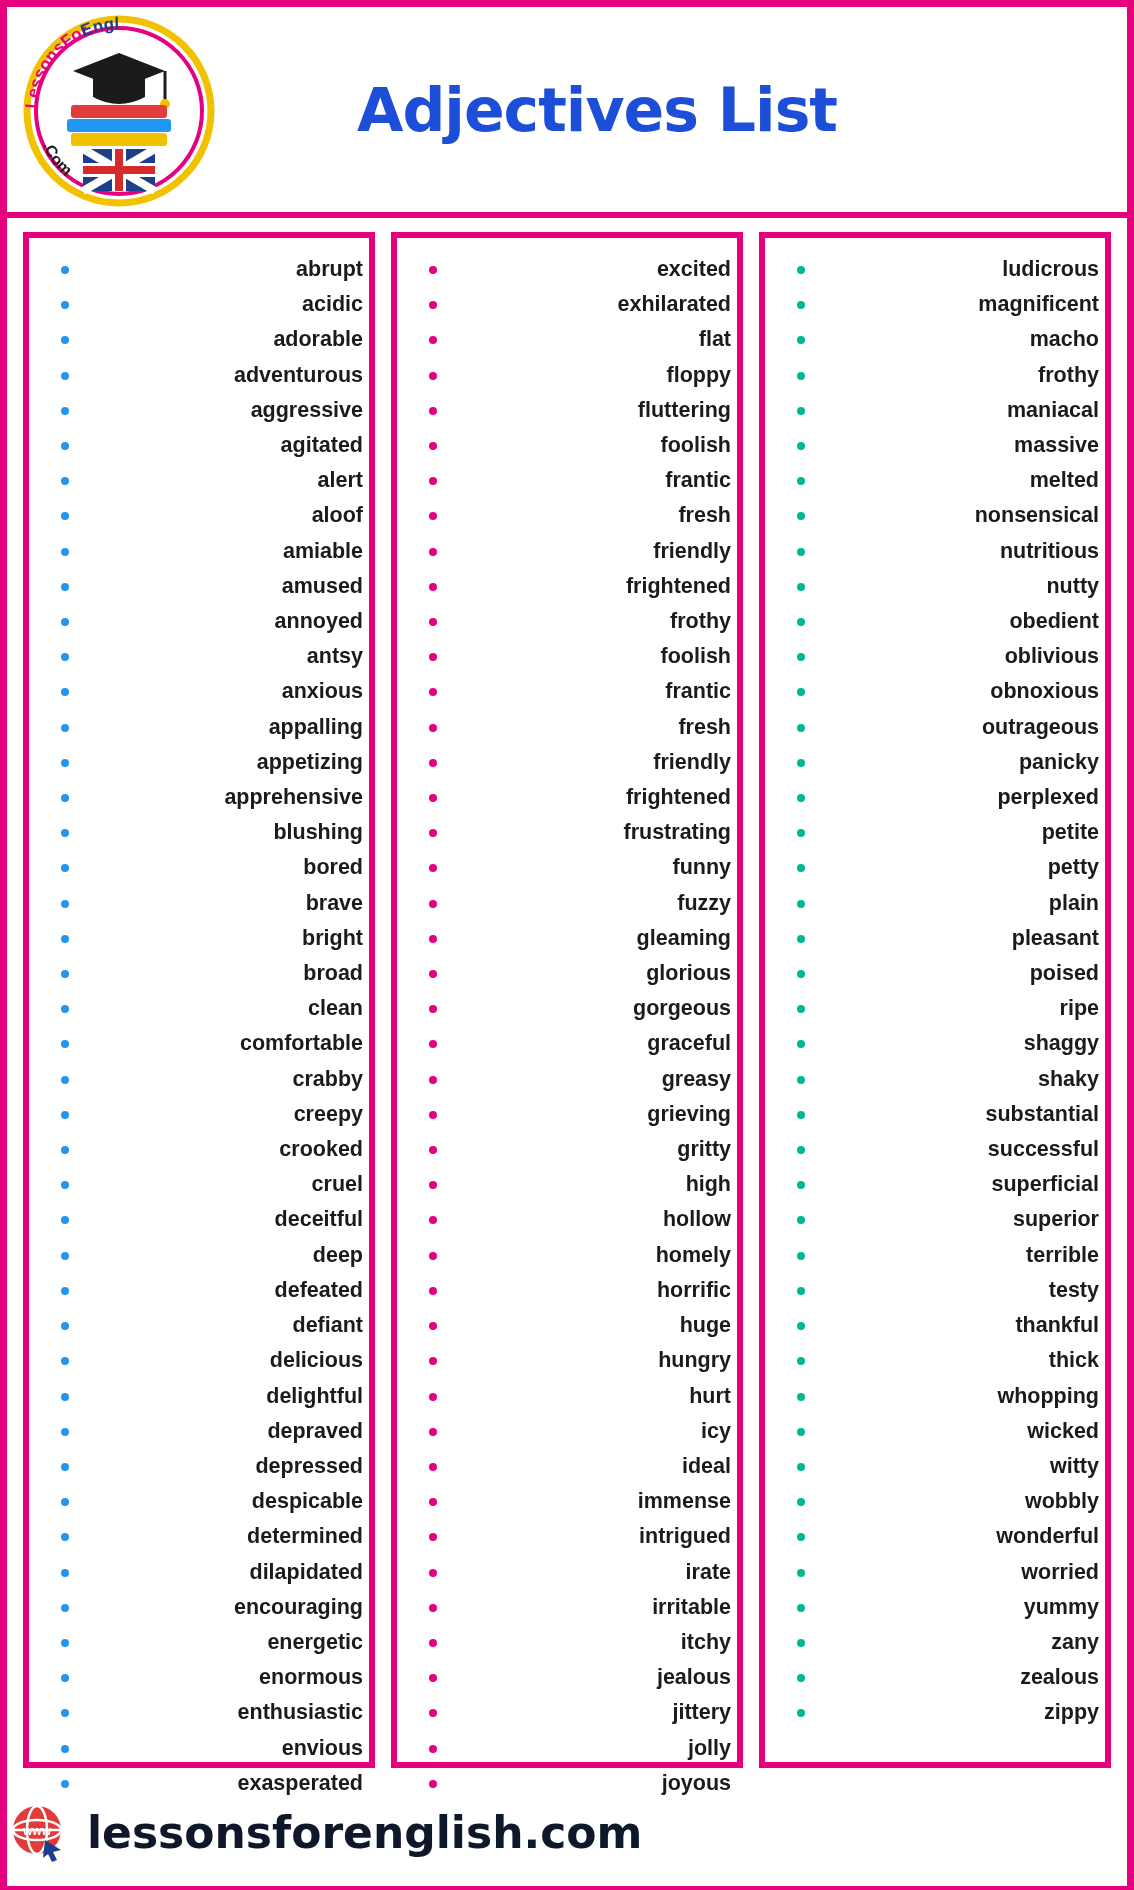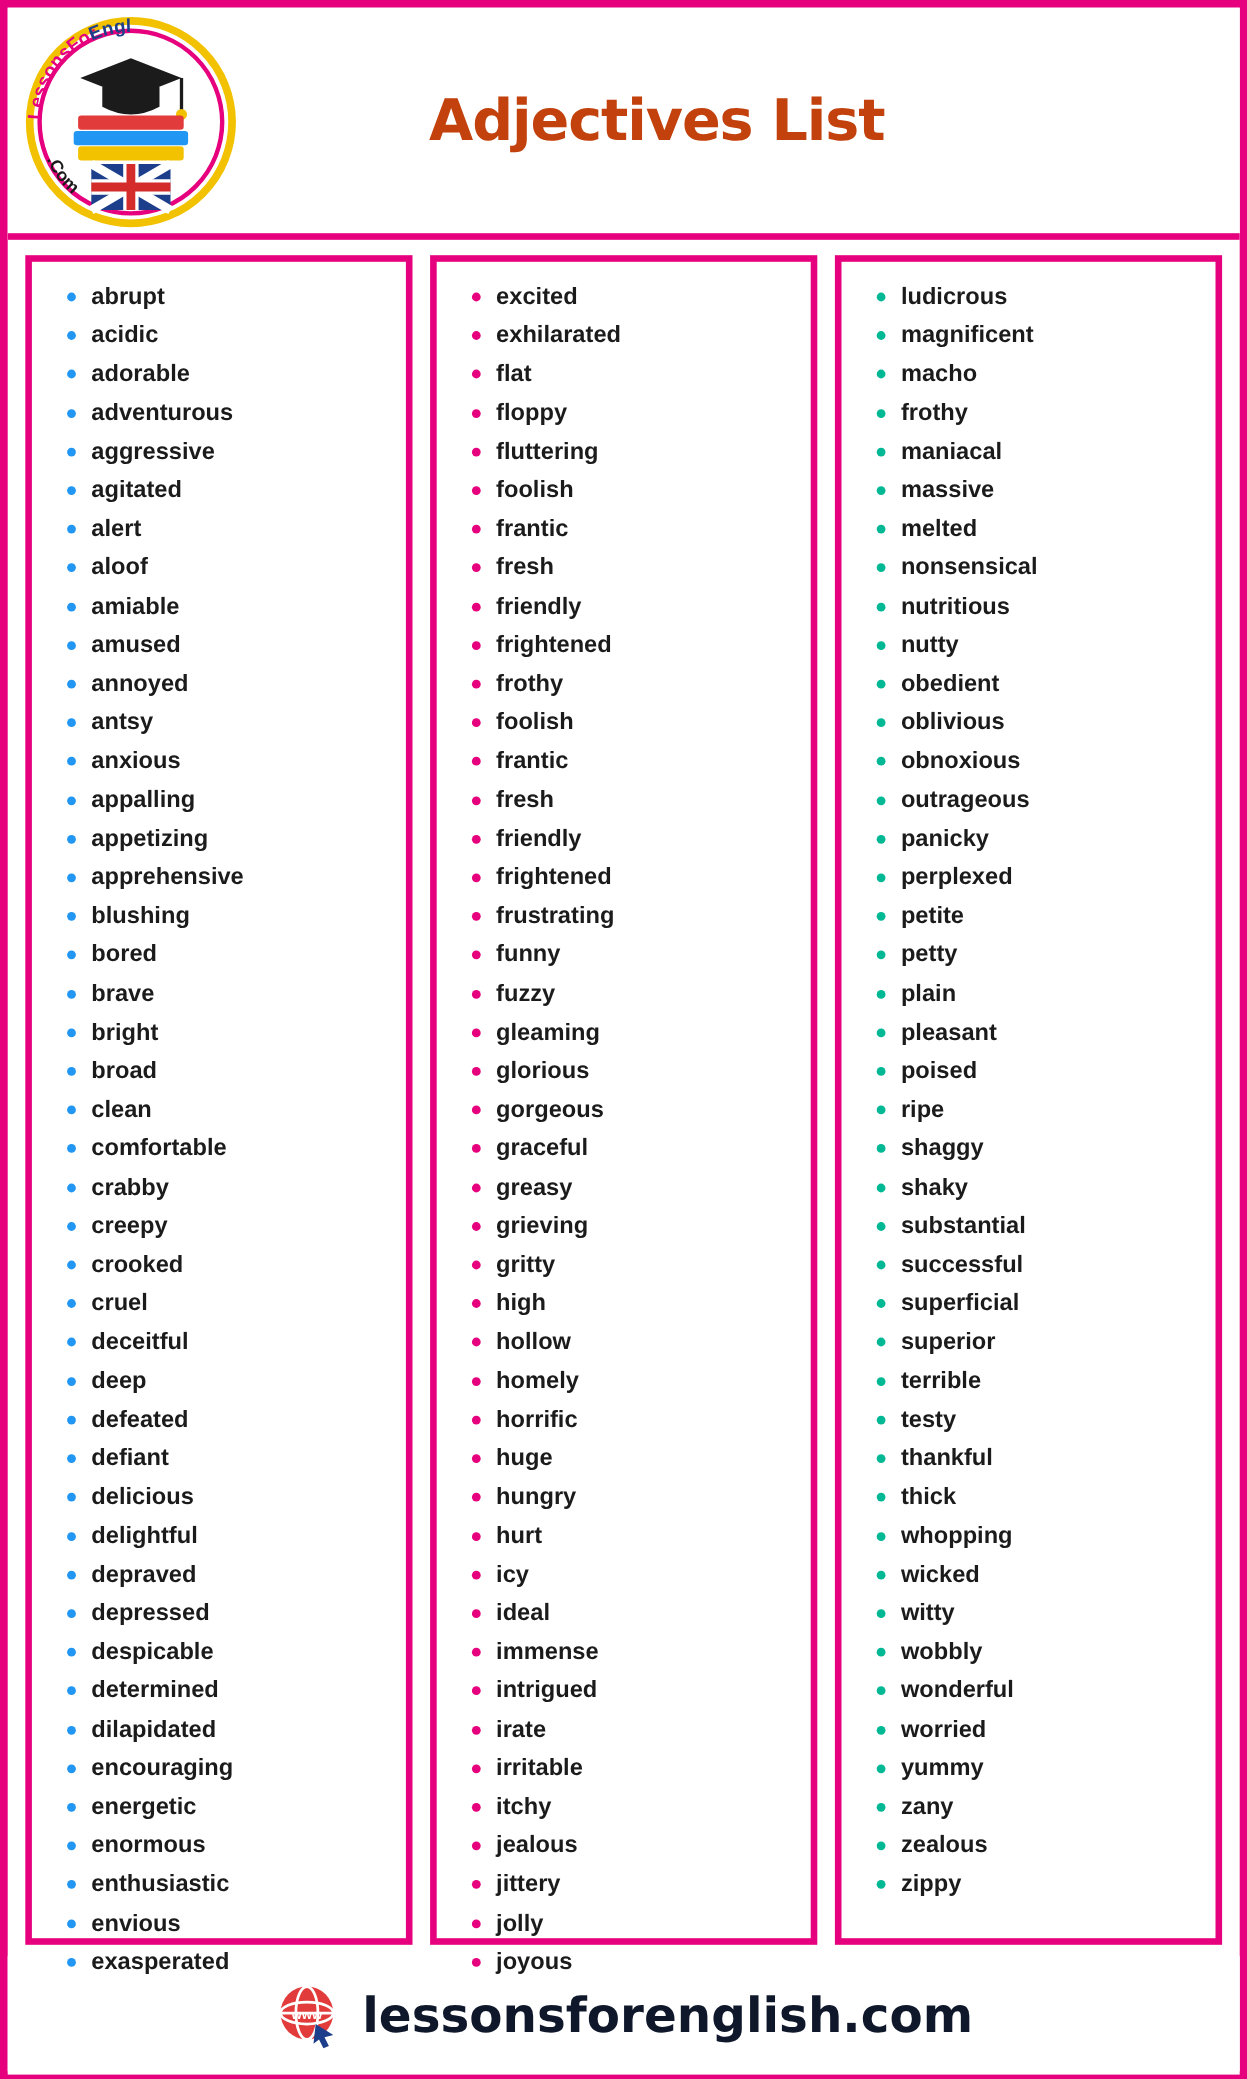"Adjectives List" .page-title { color: #c2410c -> #1d4ed8; font-size: 52px -> 60px }
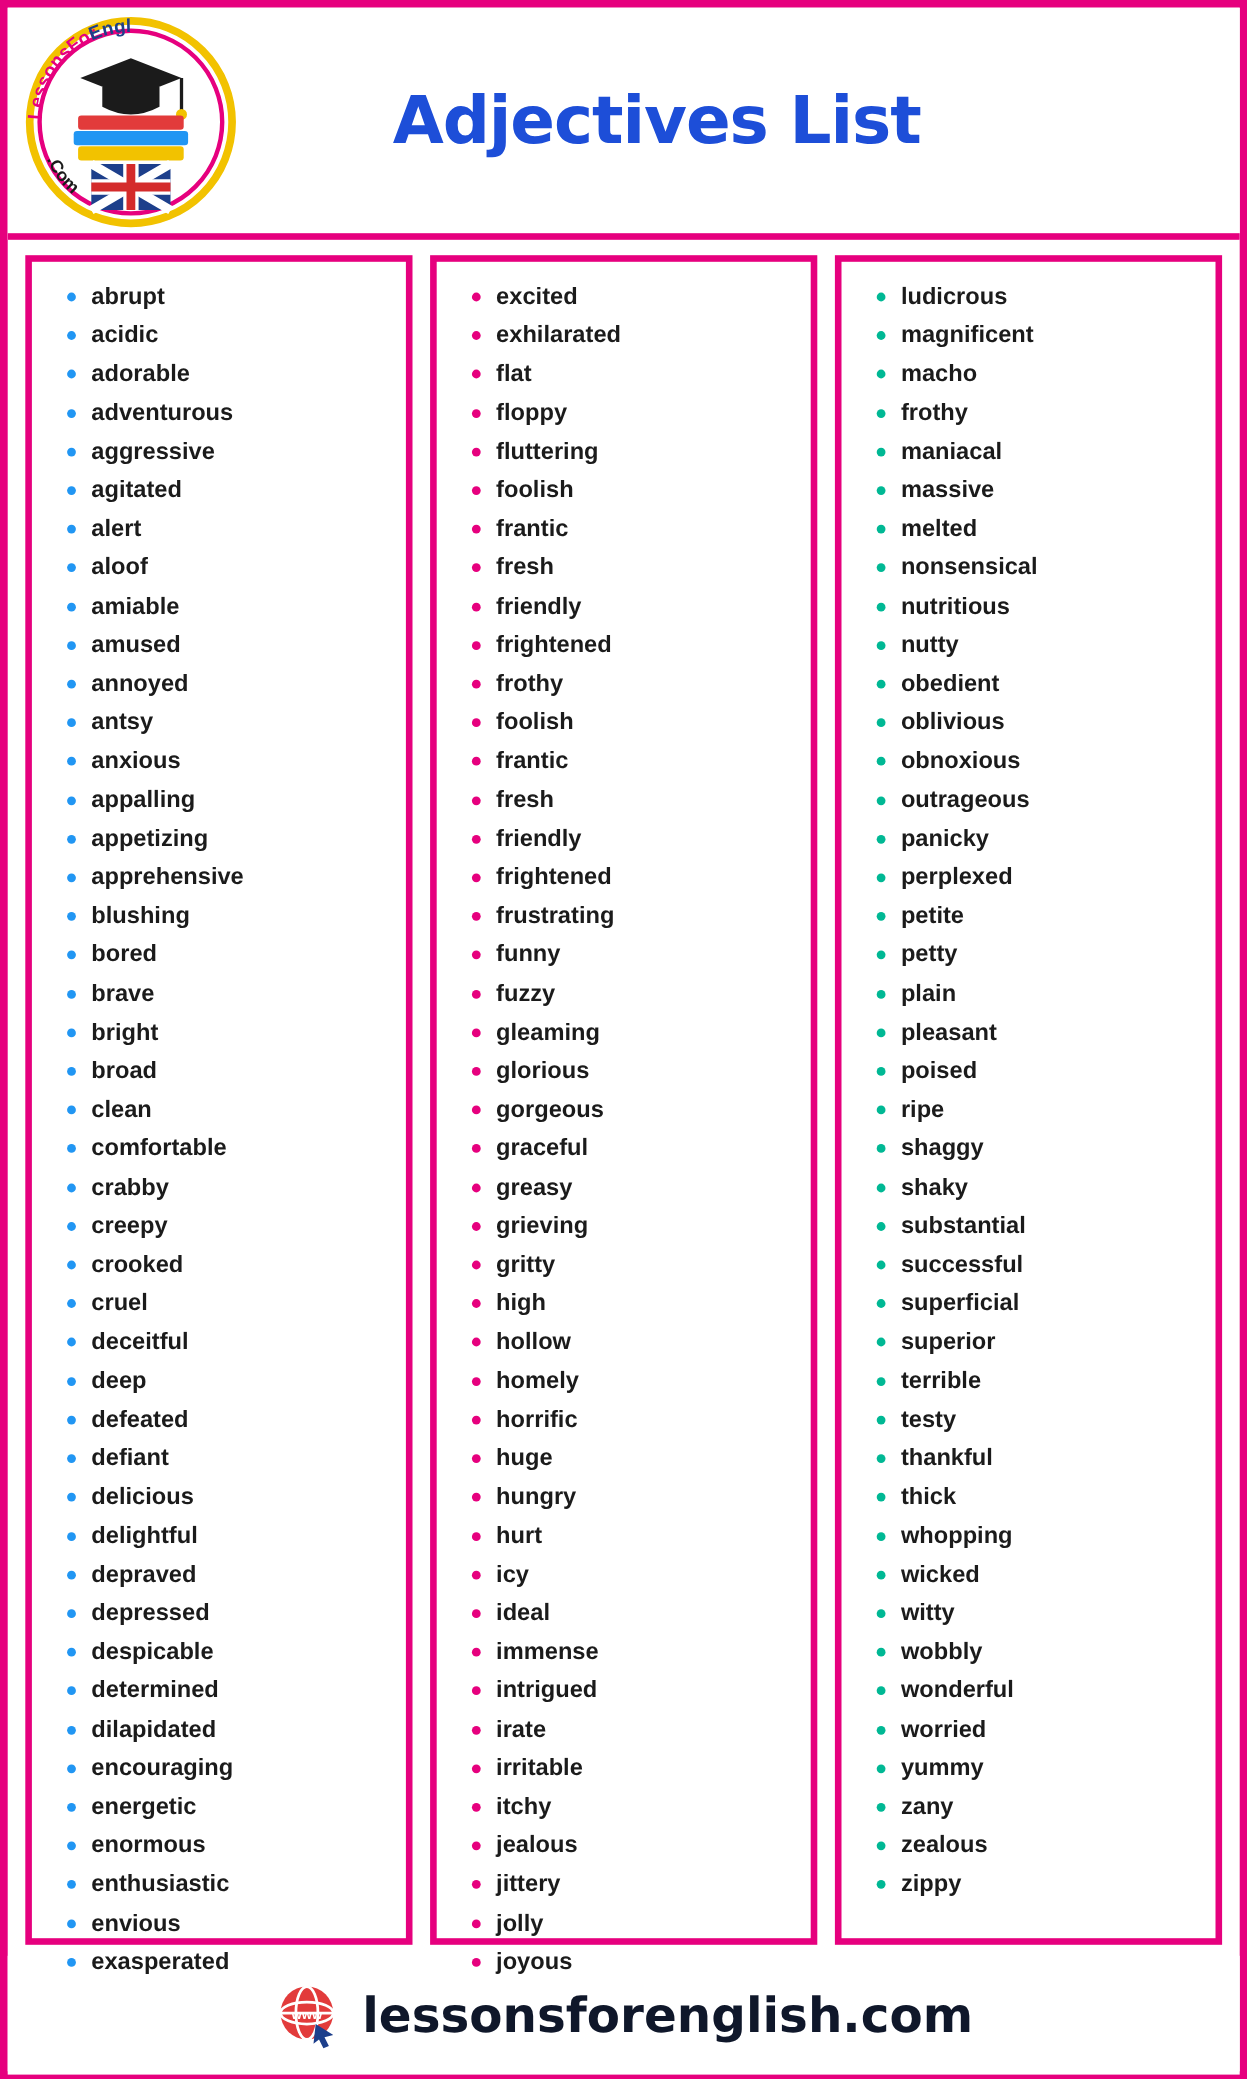"abrupt" .column { text-align: none -> right }
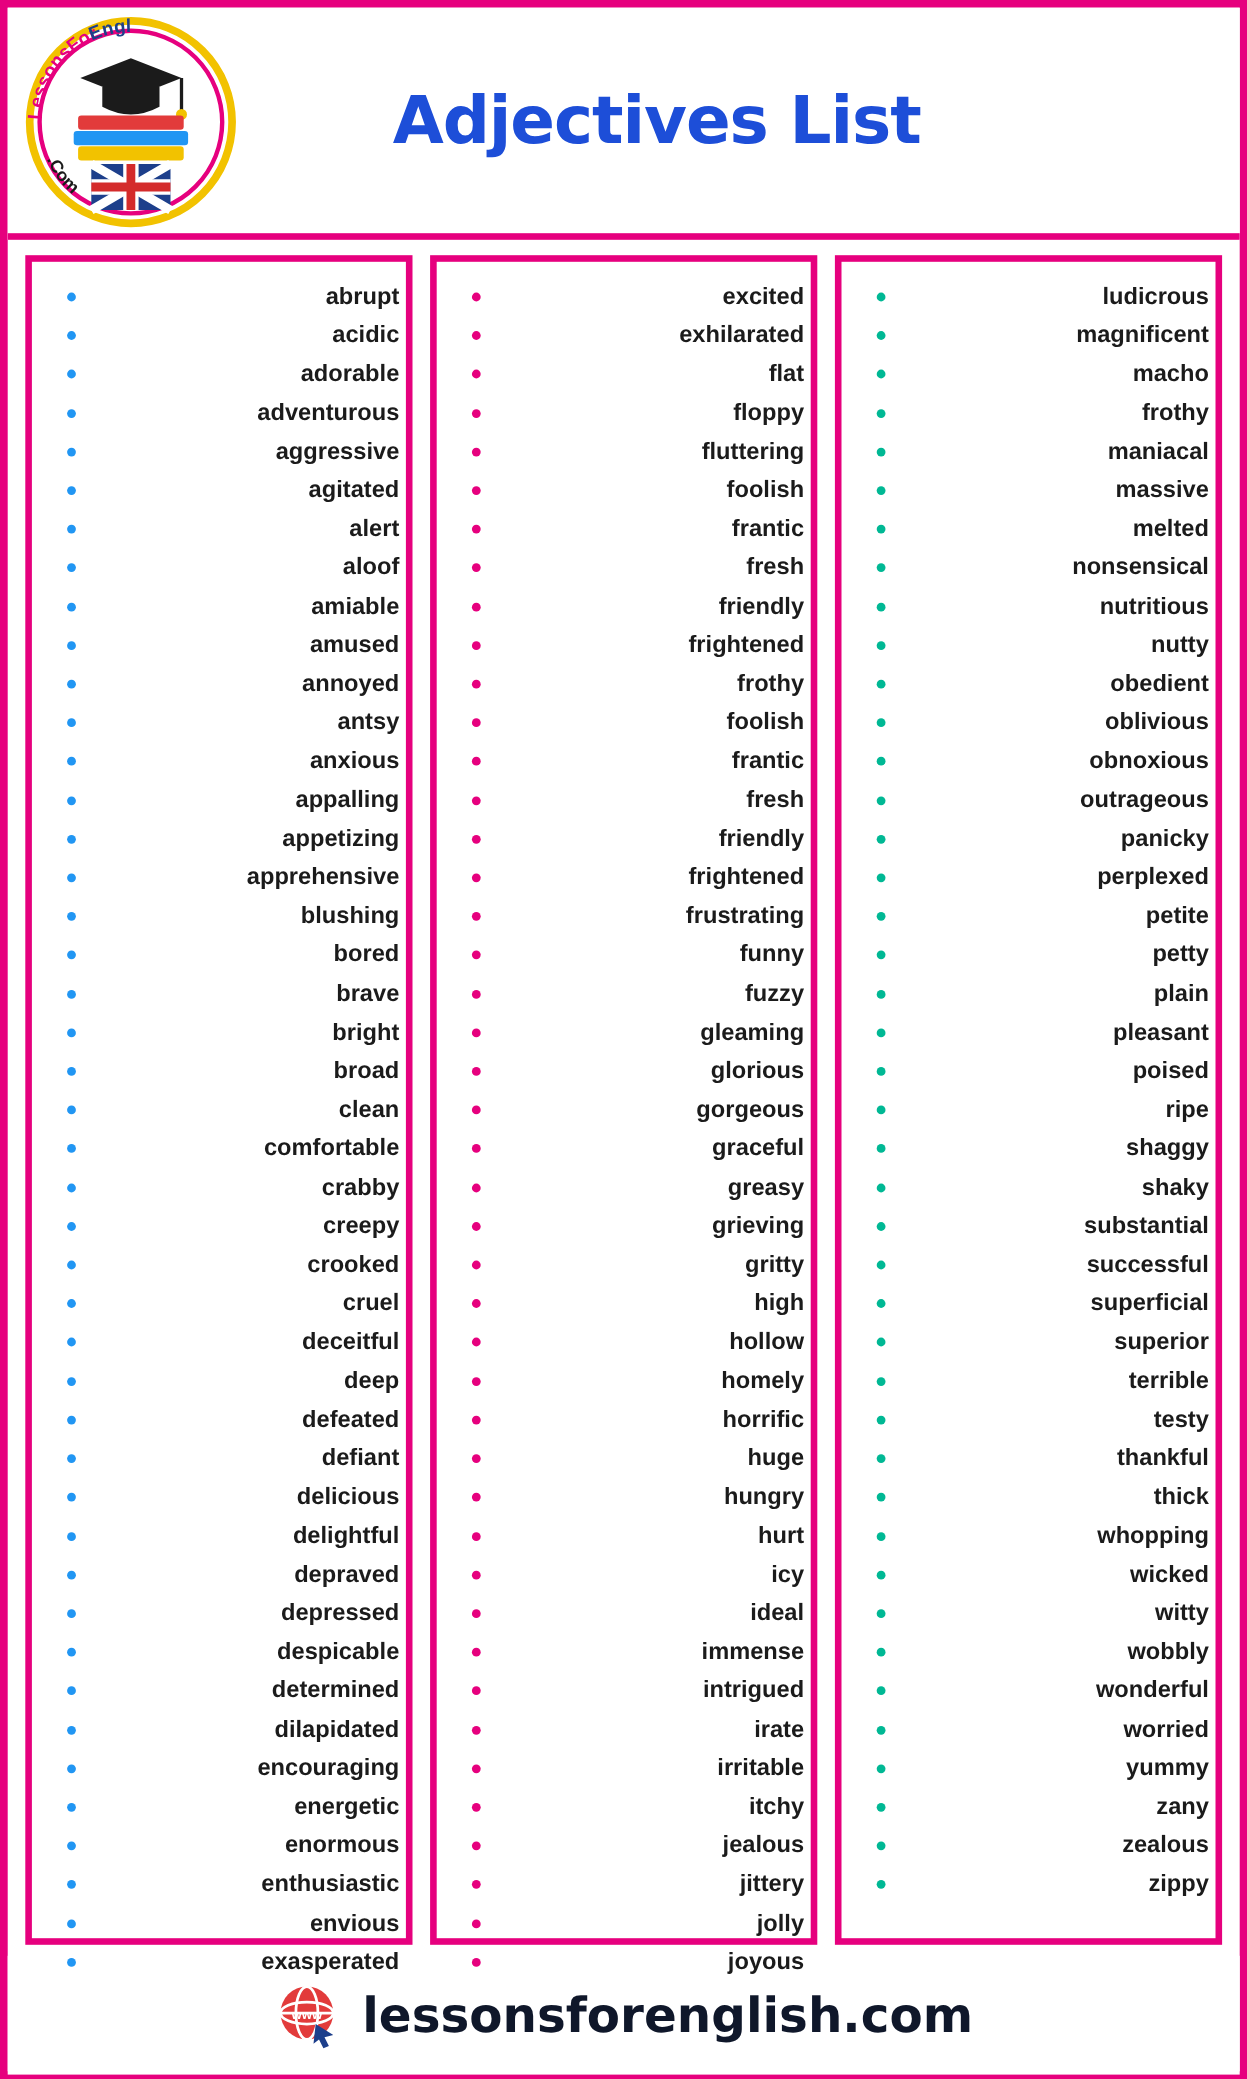"www" .footer { justify-content: center -> flex-start }
